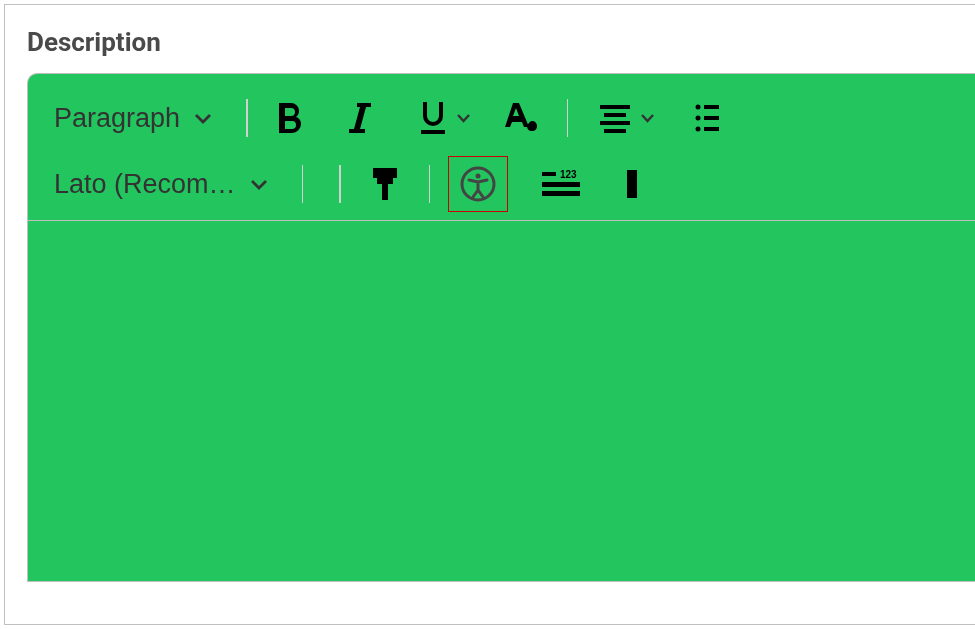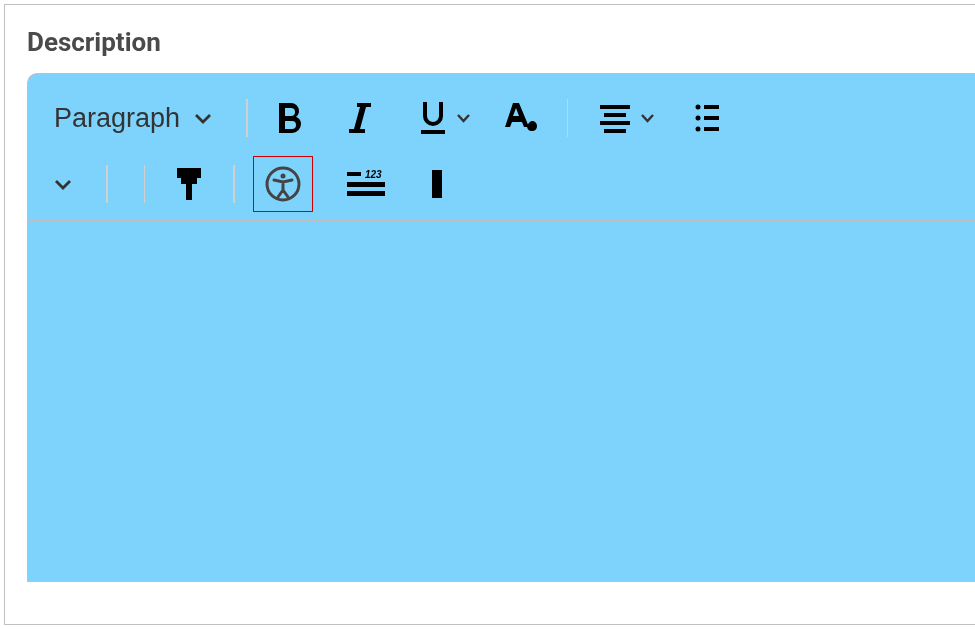"Paragraph" .editor-container { background: #7dd3fc -> #22c55e }
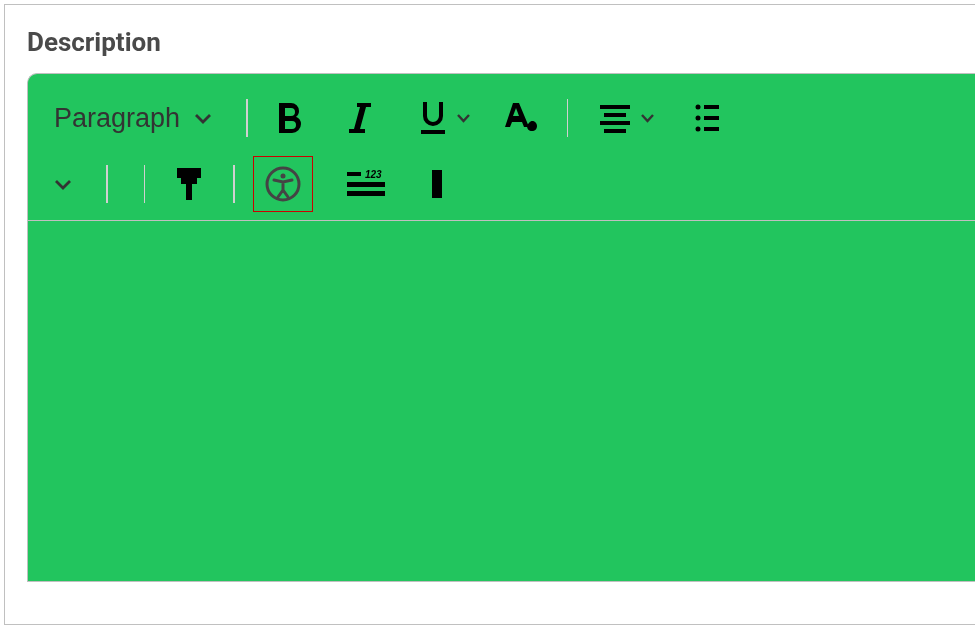"Lato (Recom…" span.font-dropdown-label { html: none -> <span>Lato (Recom…</span> }
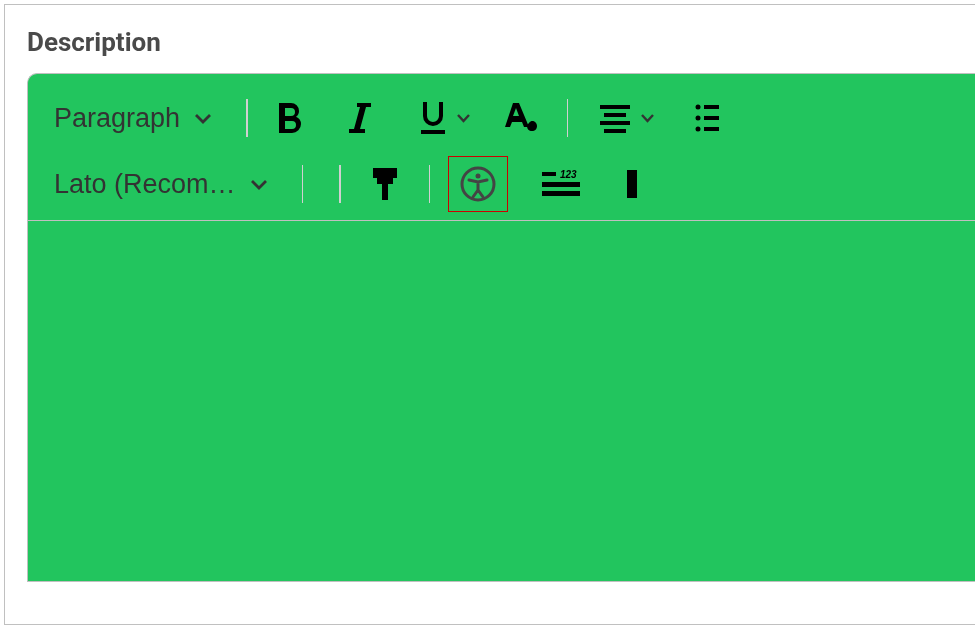"123" .tool-btn { font-style: italic -> none }
